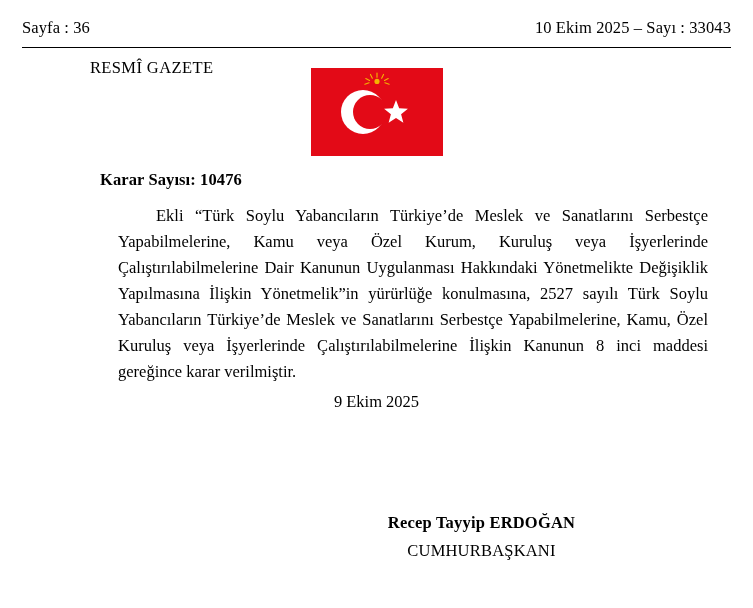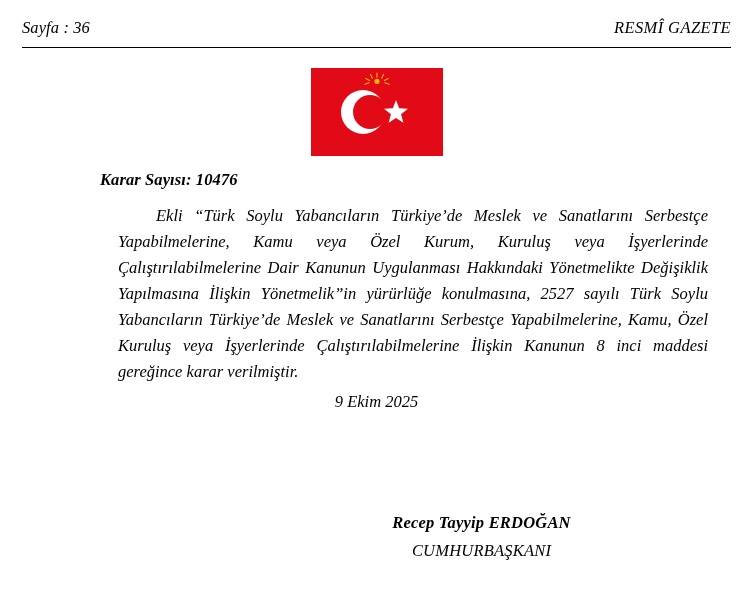"Sayfa : 36" .page { font-style: italic -> none }
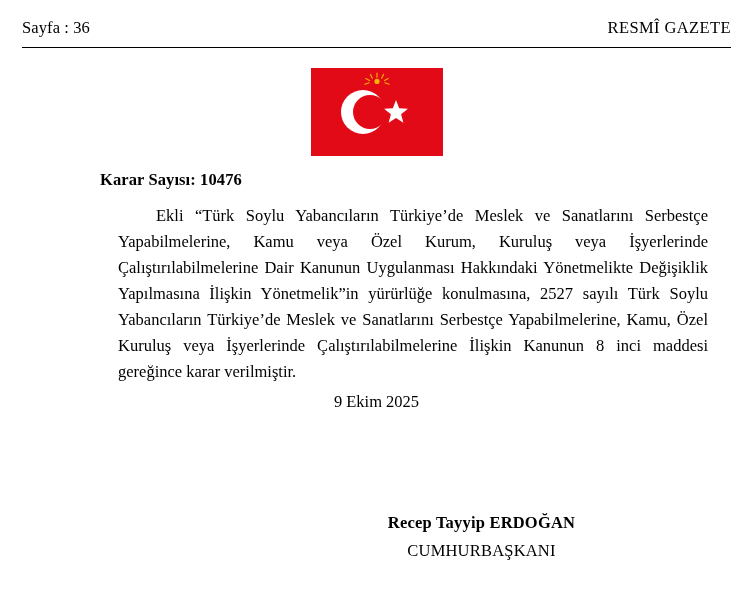"10 Ekim 2025 – Sayı" div.header-right { html: none -> <div>10 Ekim 2025 – Sayı : 33043</div> }
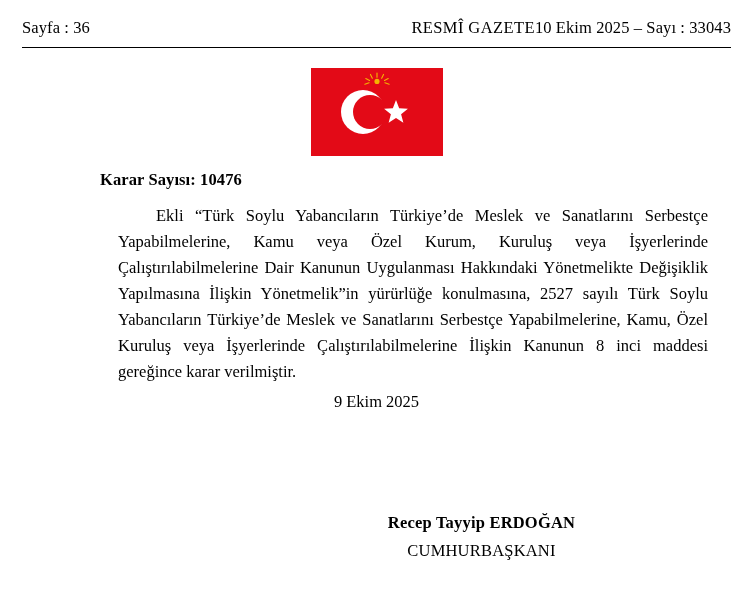"RESMÎ GAZETE" .header-center { margin-top: none -> 40px; text-align: right -> left }
